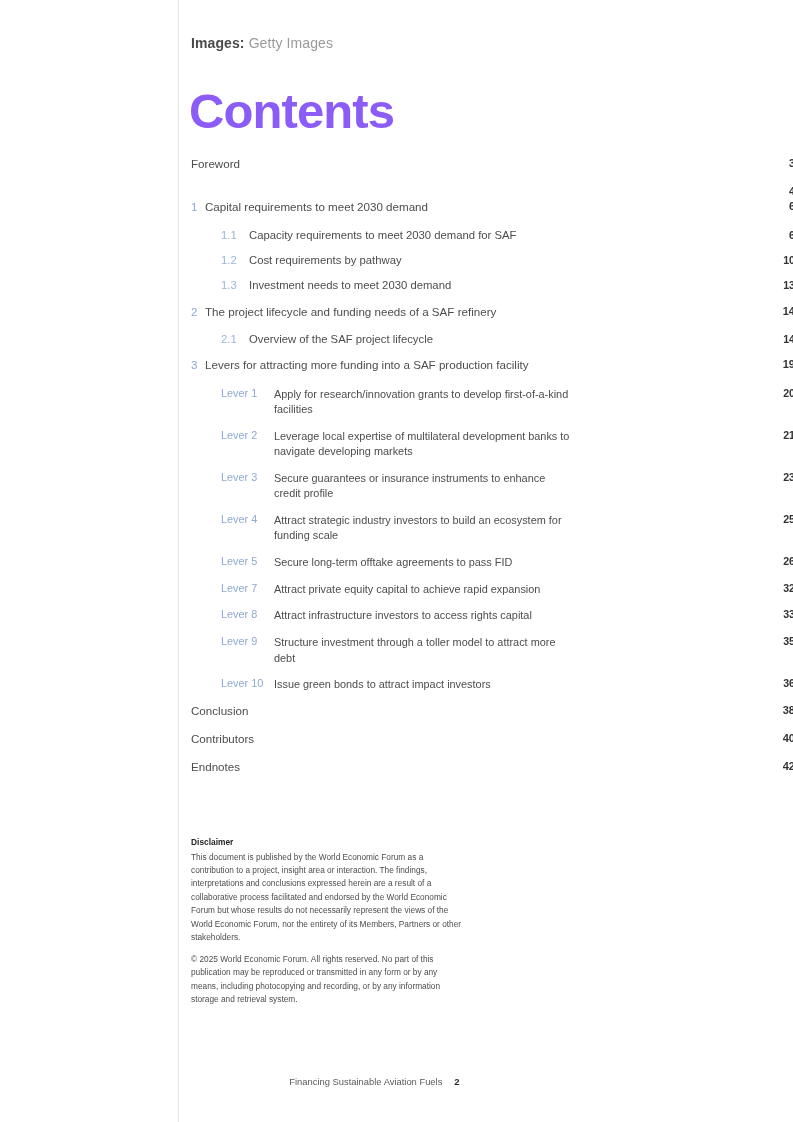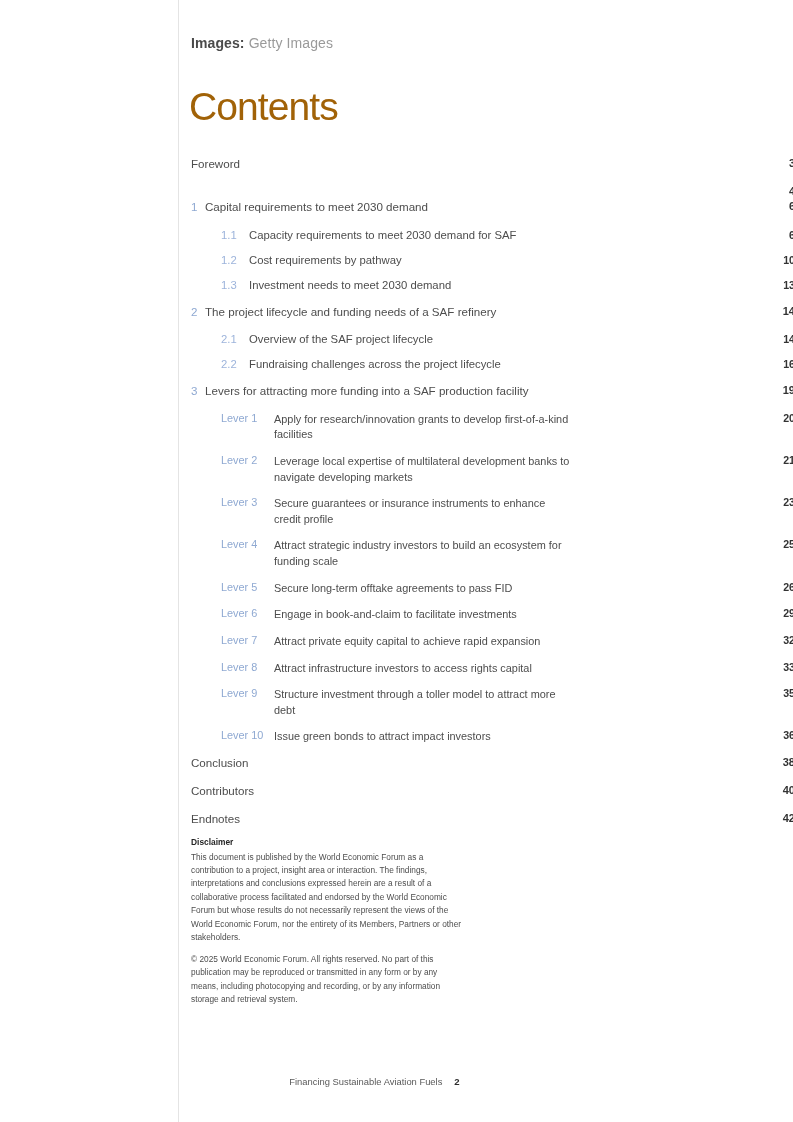"Contents" .page-title { color: #a16207 -> #8b5cf6; font-size: 39px -> 49px; font-weight: normal -> bold }
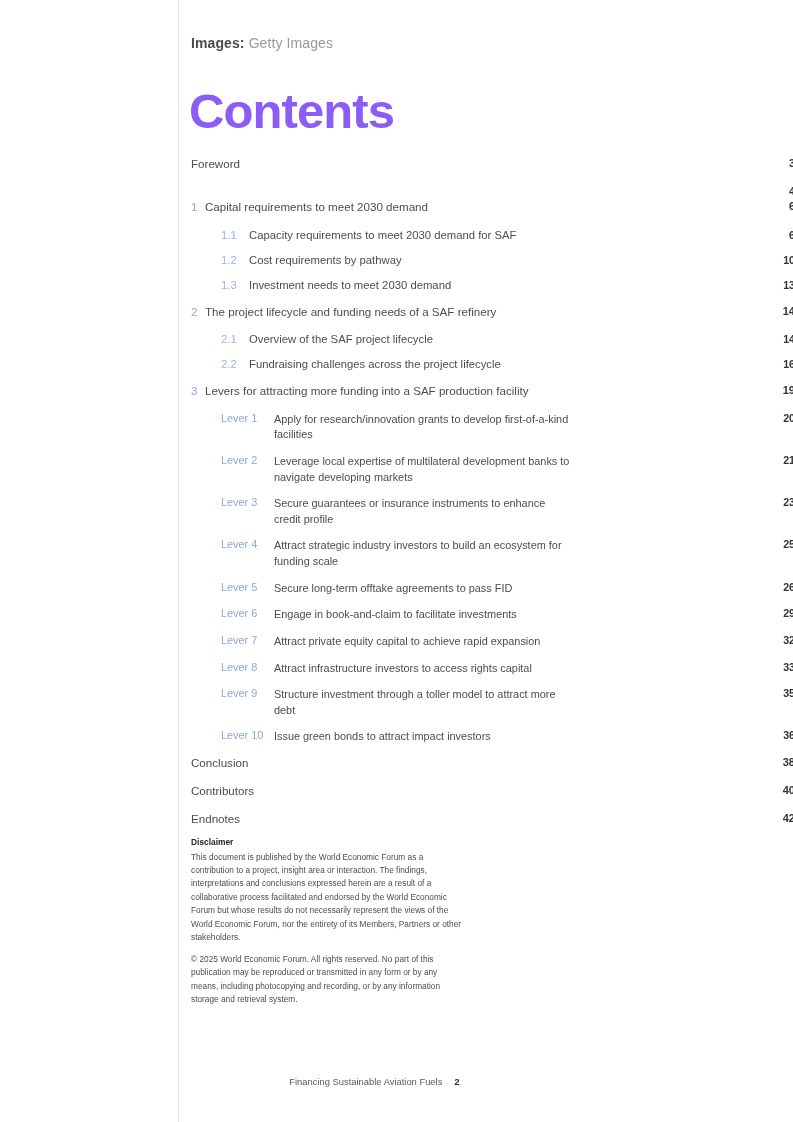"2.2" div.toc-row { html: <div> <span>2.2</span> <span>Fundraising challenges across the project lifecycle</span> <span>16</span> </div> -> none }
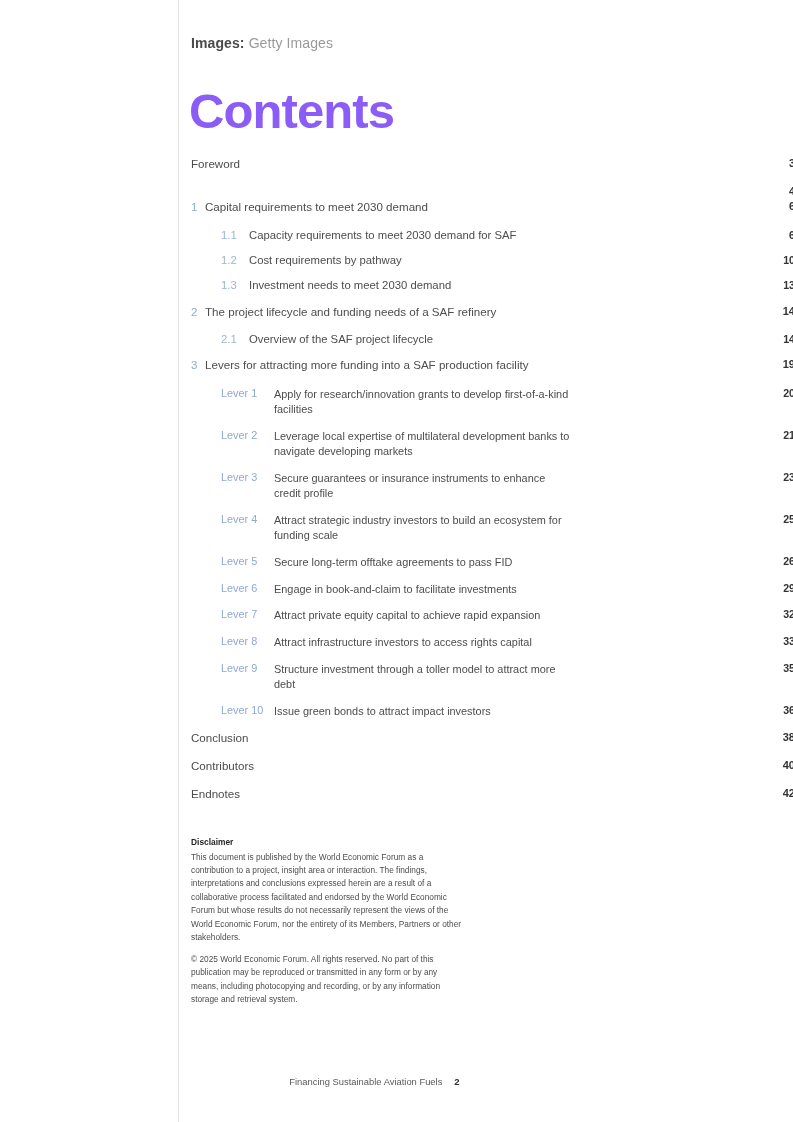"Lever 6" div.toc-row { html: <div> <span>Lever 6</span> <span>Engage in book-and-claim to facilitate investments</span> <span>29</span> </div> -> none }
